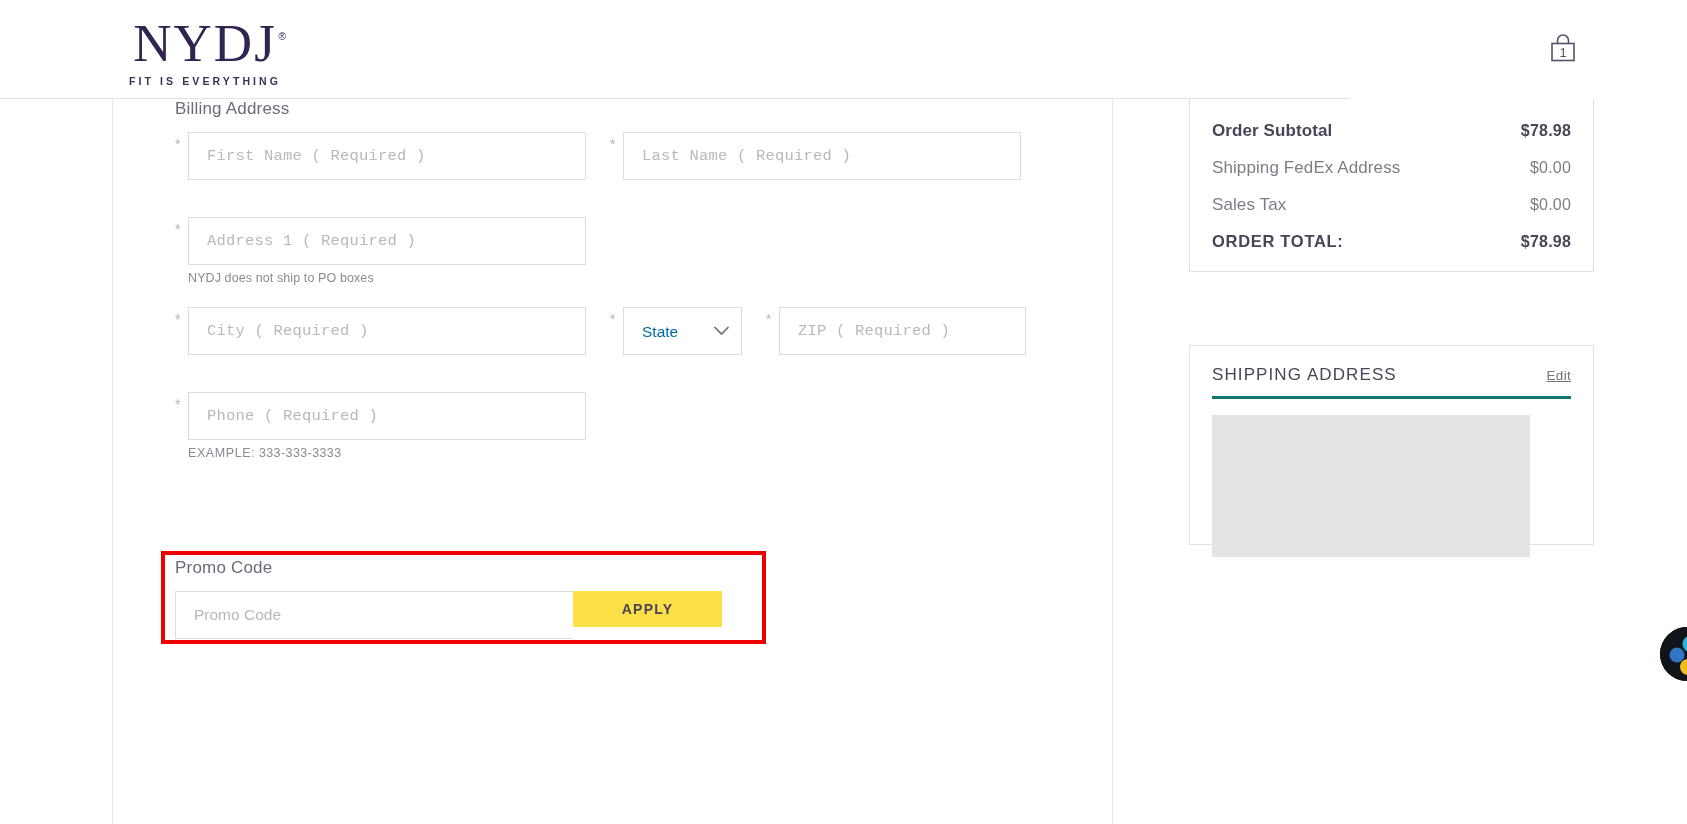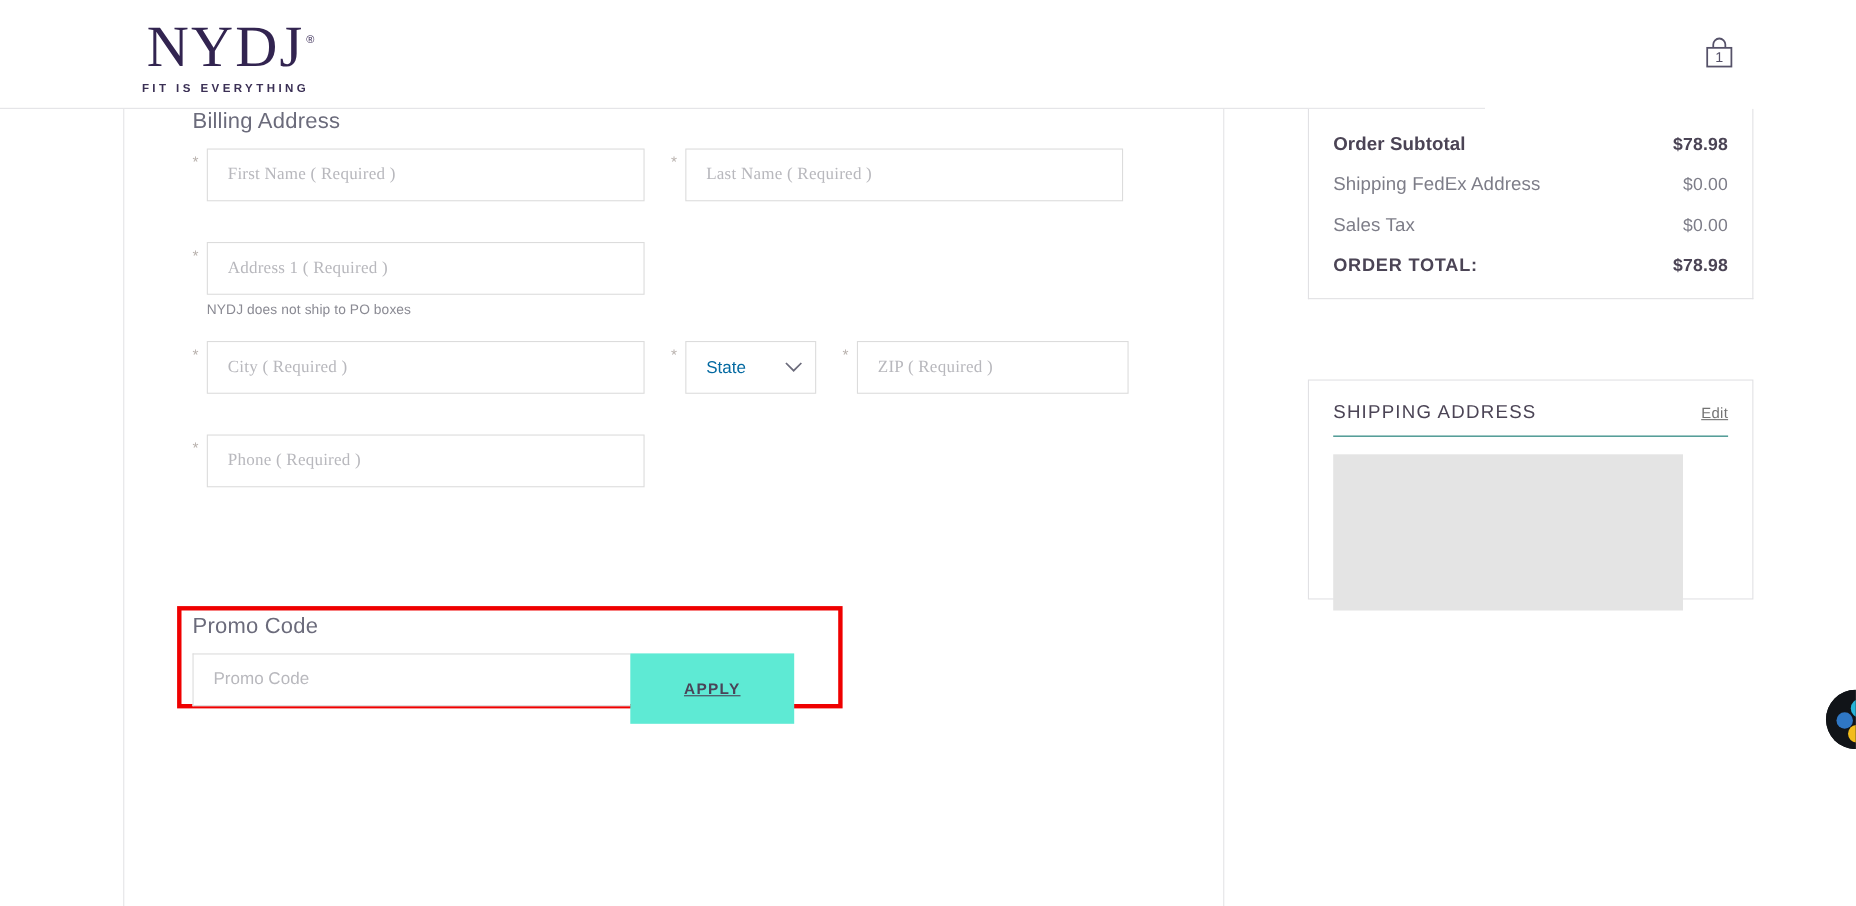"Billing Address" .section-title { font-size: 20px -> 17px }
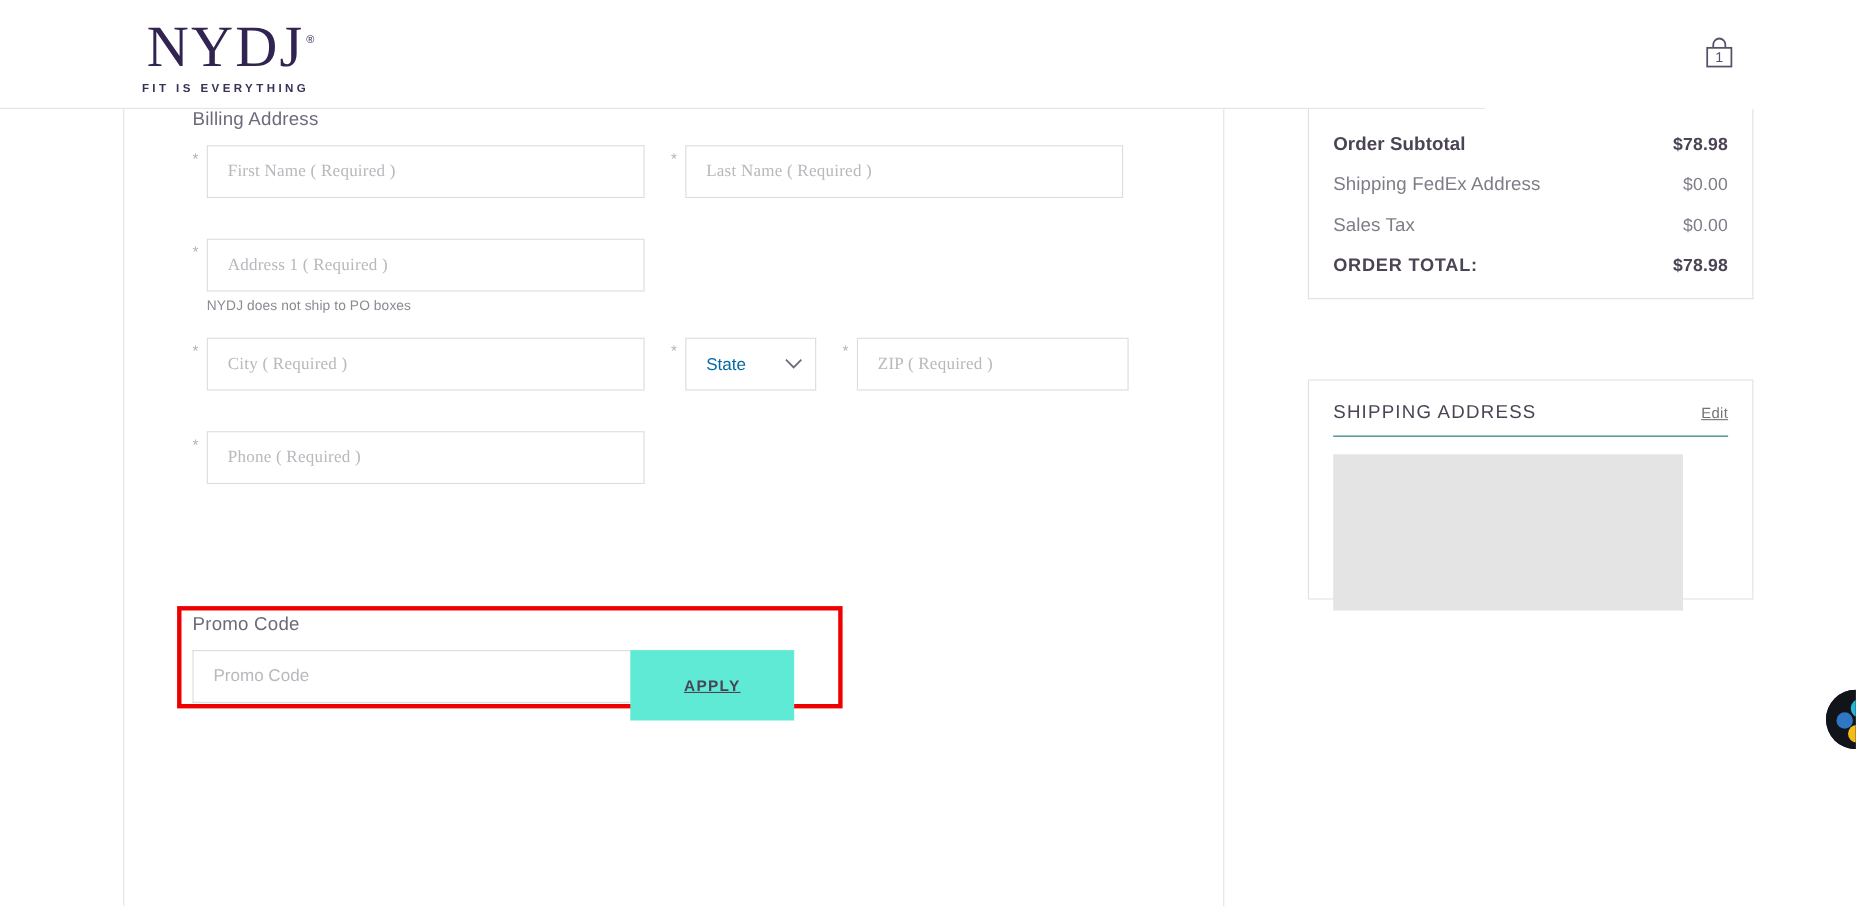"First Name ( Required )" .input { font-family: Liberation Serif, serif -> Liberation Mono, monospace }
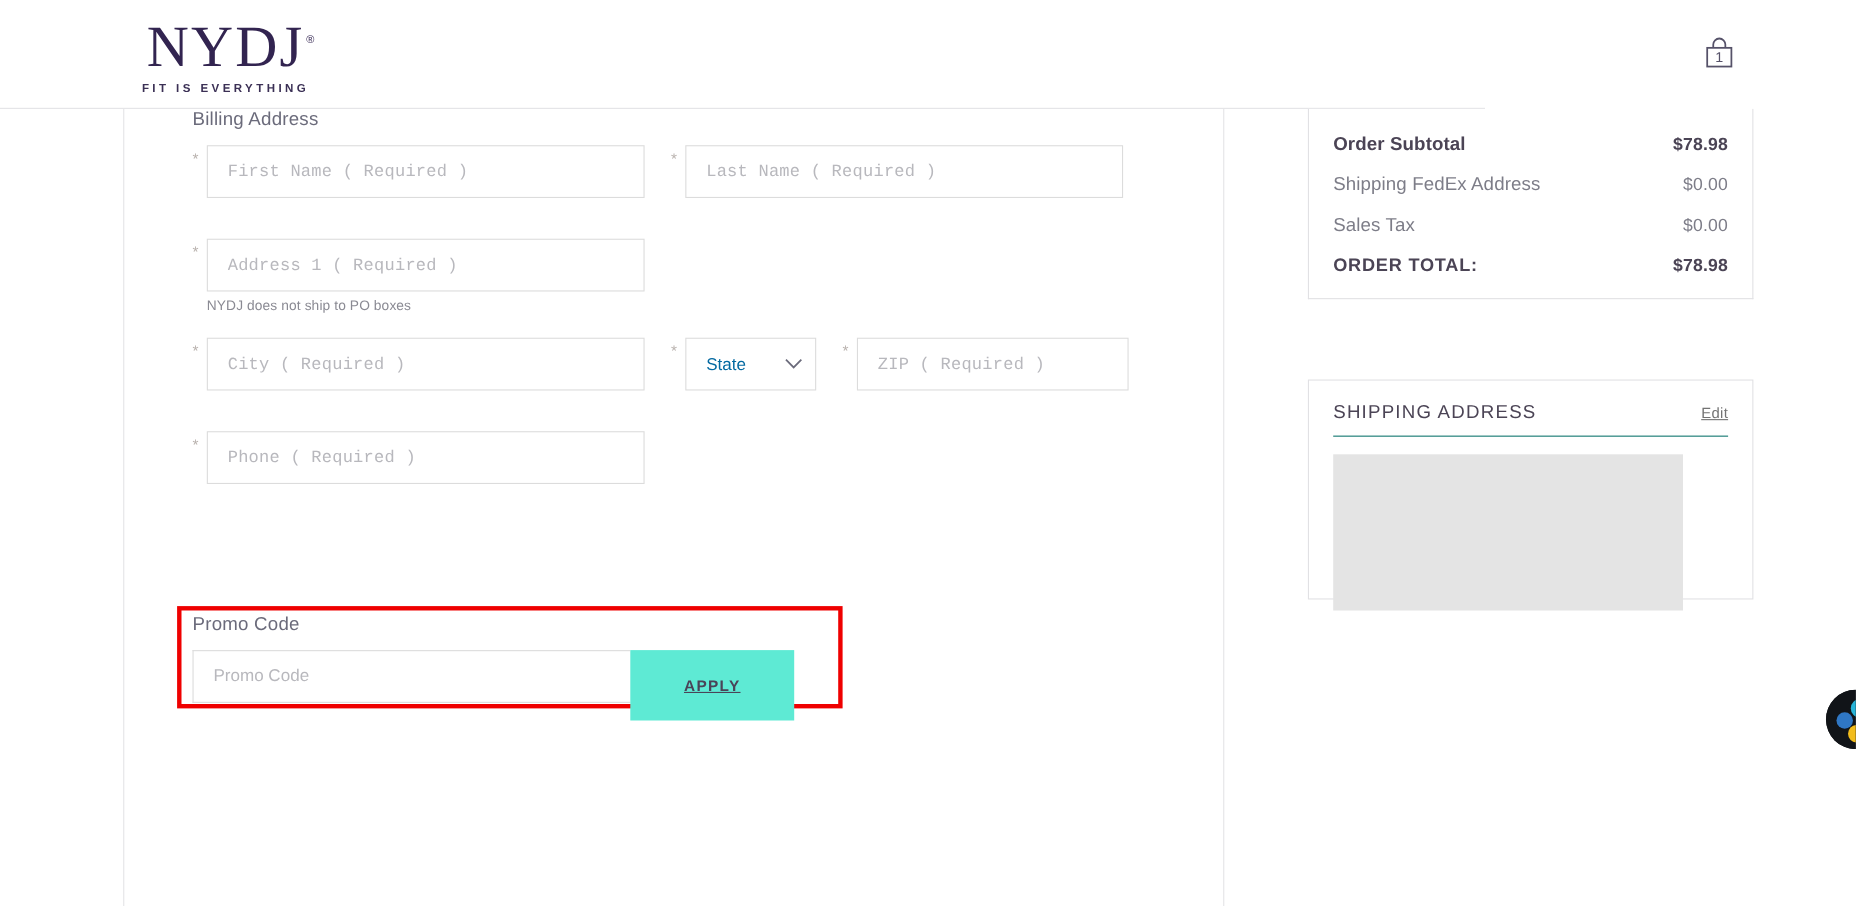"SHIPPING ADDRESS" .ship-head { border-bottom: 1px solid #0f766e -> 3px solid #0f766e }
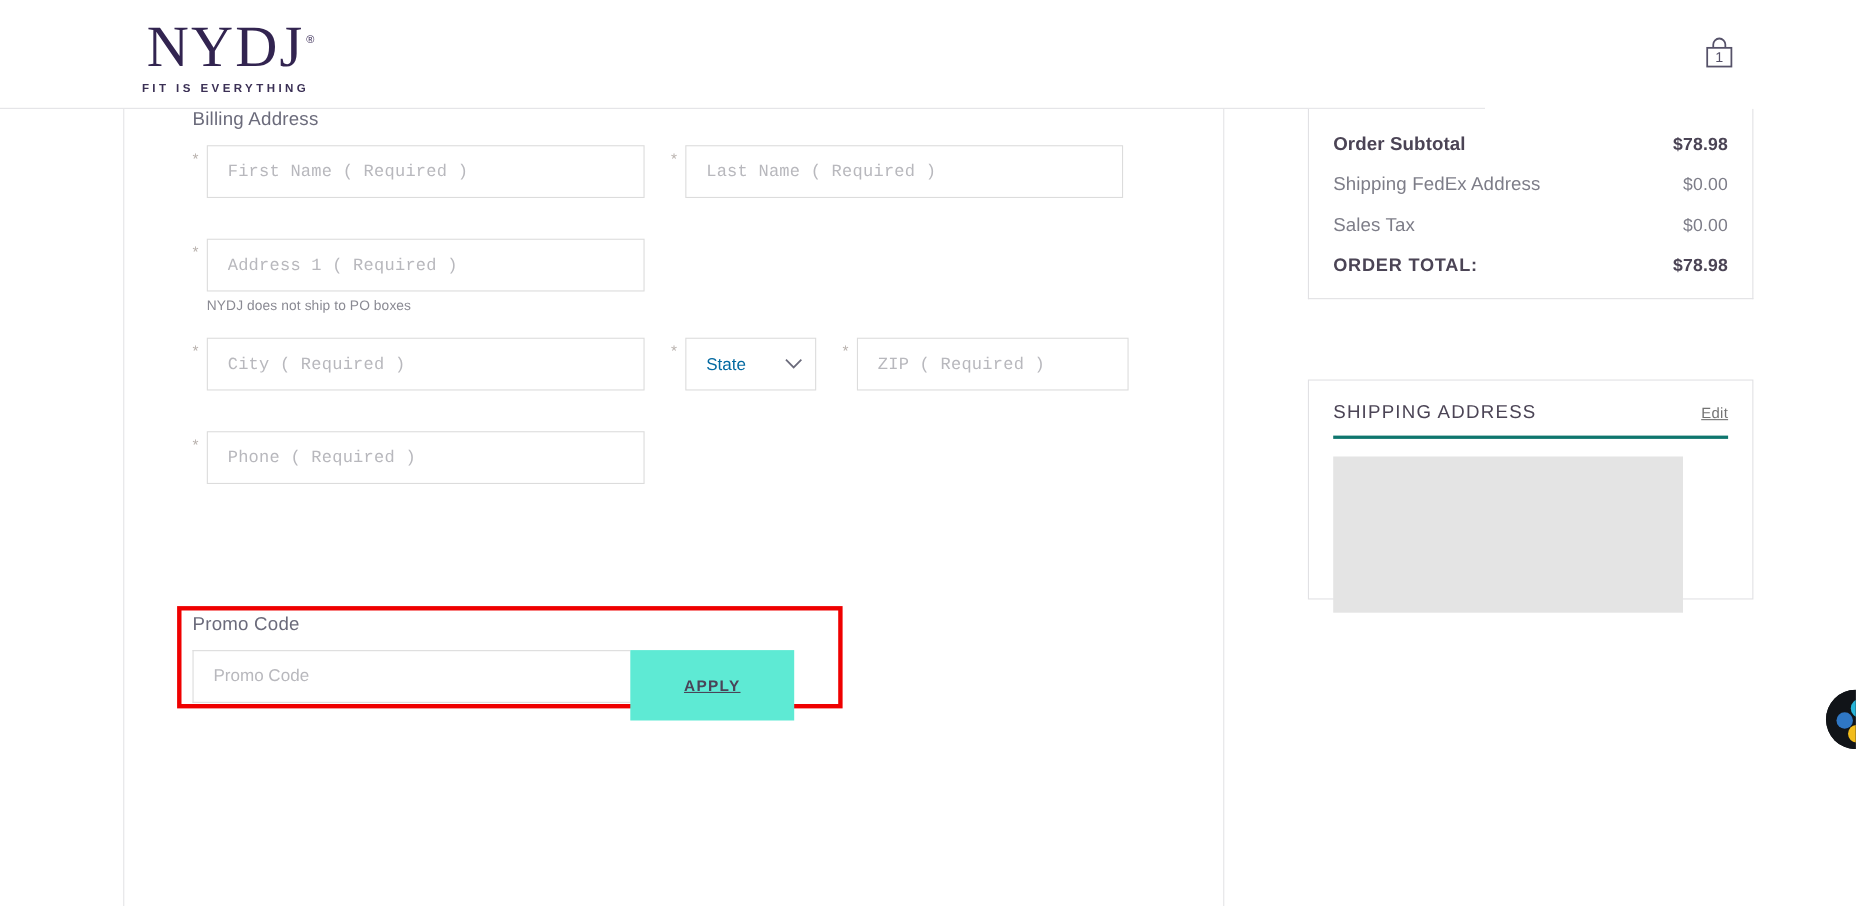"EXAMPLE: 333-333-3333" div.hint { html: none -> <div> <span>EXAMPLE:</span> <span>333-333-3333</span> </div> }
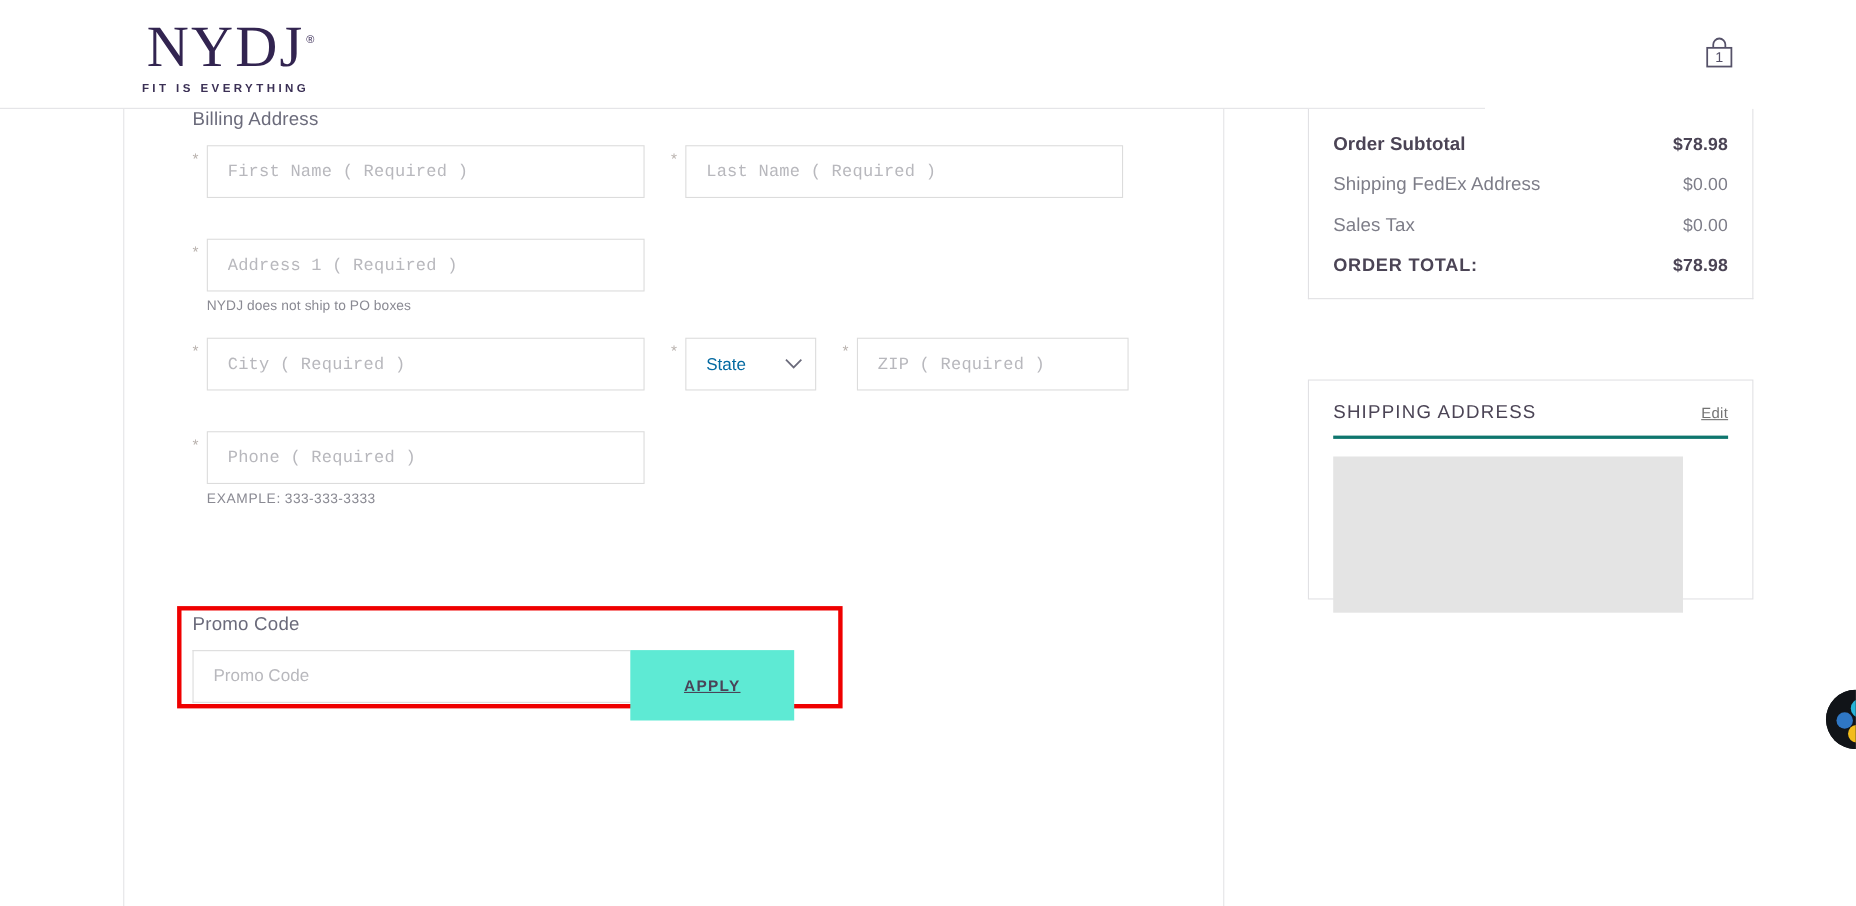"APPLY" .apply-btn { background: #5eead4 -> #fde047; height: 64px -> 36px; text-decoration: underline -> none }
